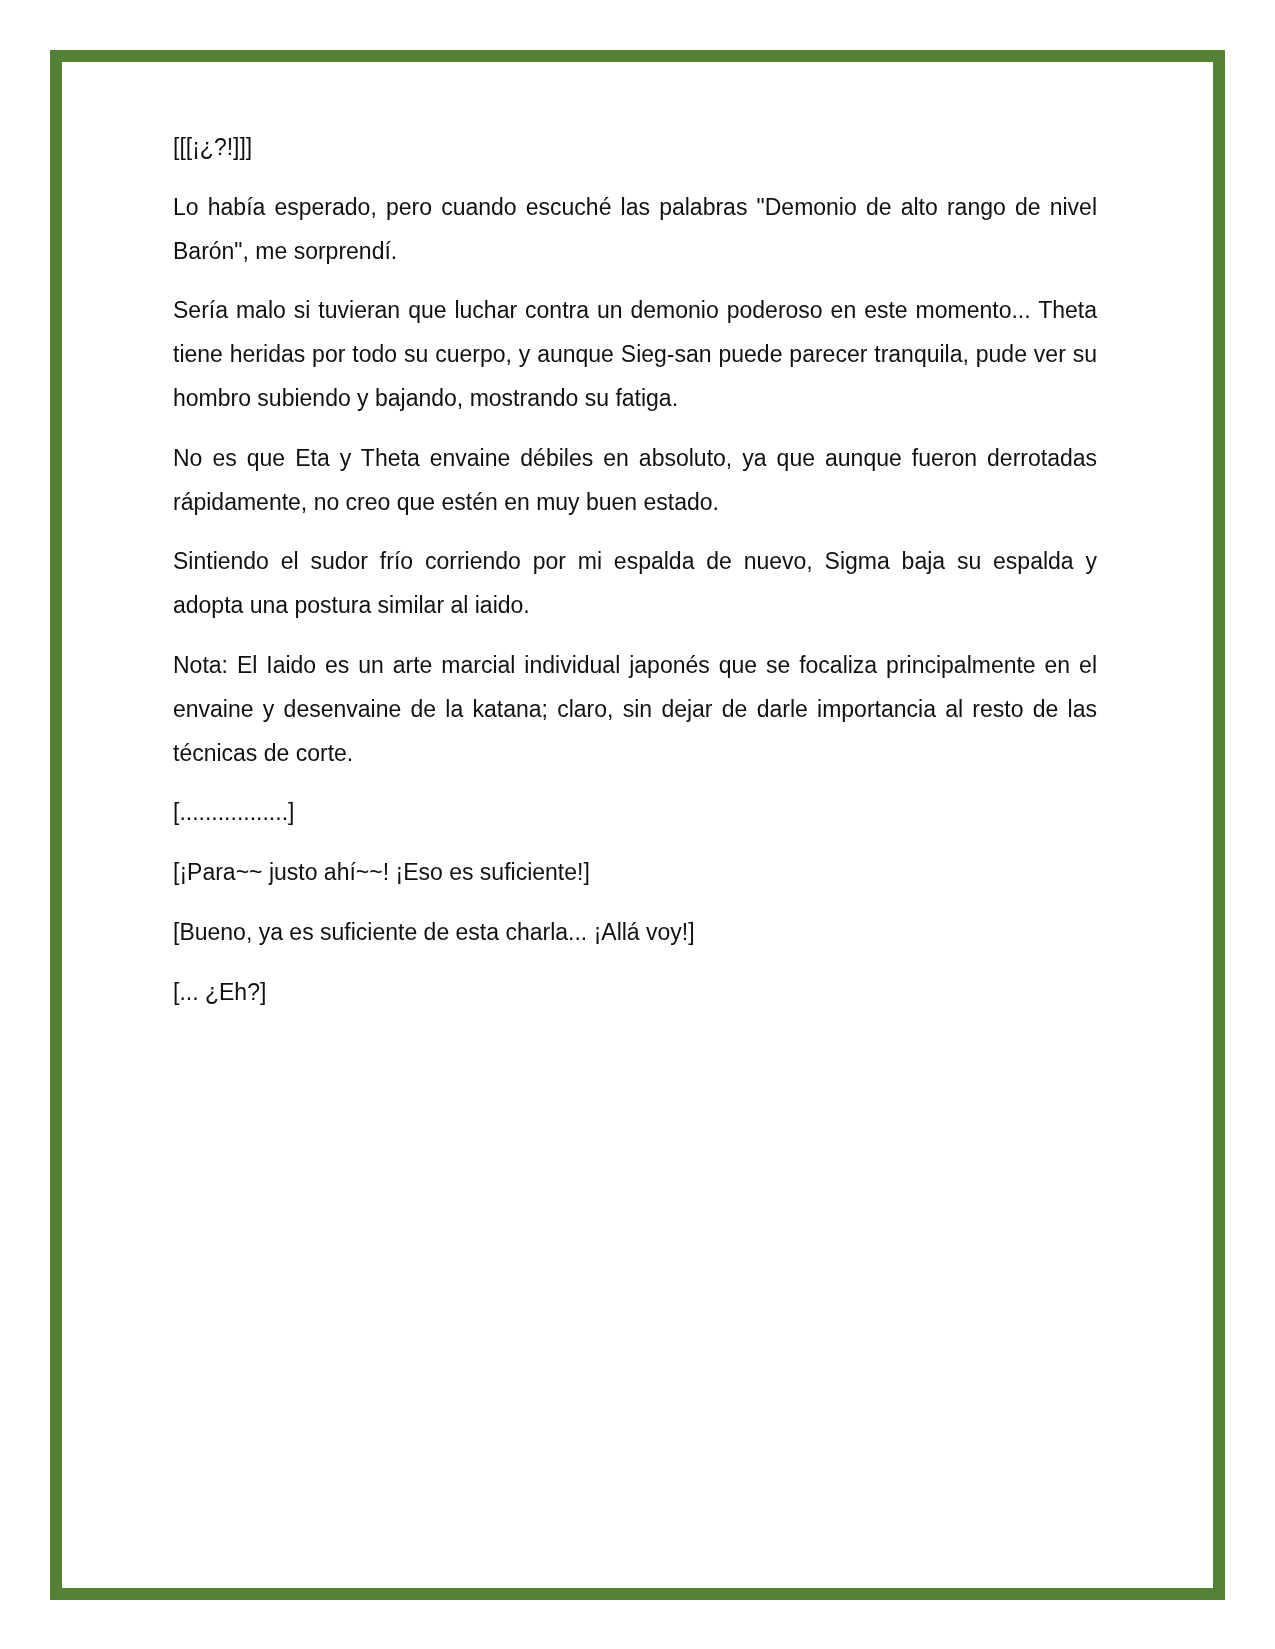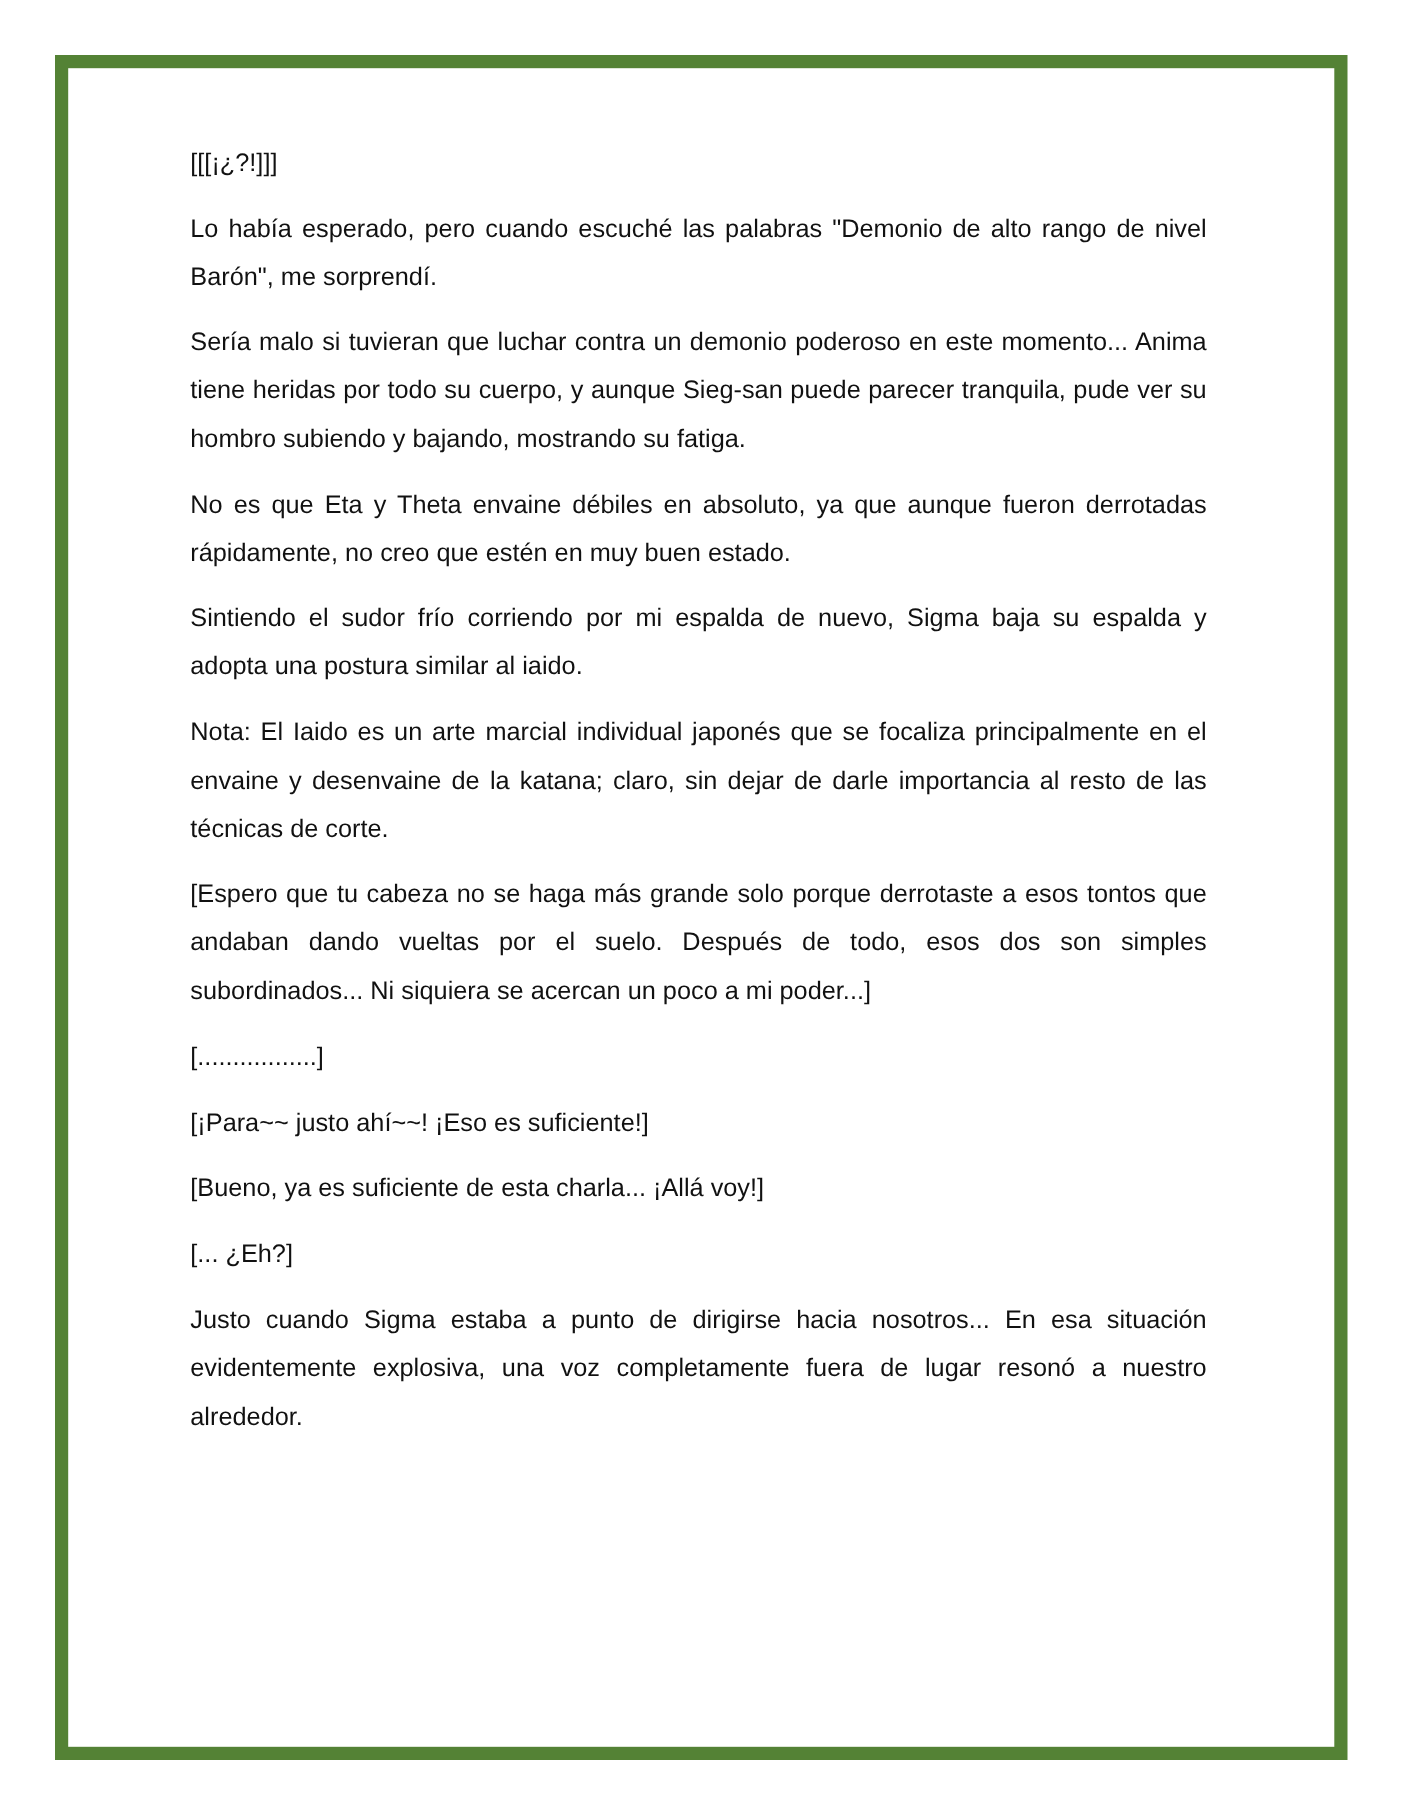"Sería malo si tuvieran que" p { text: Anima -> Theta }
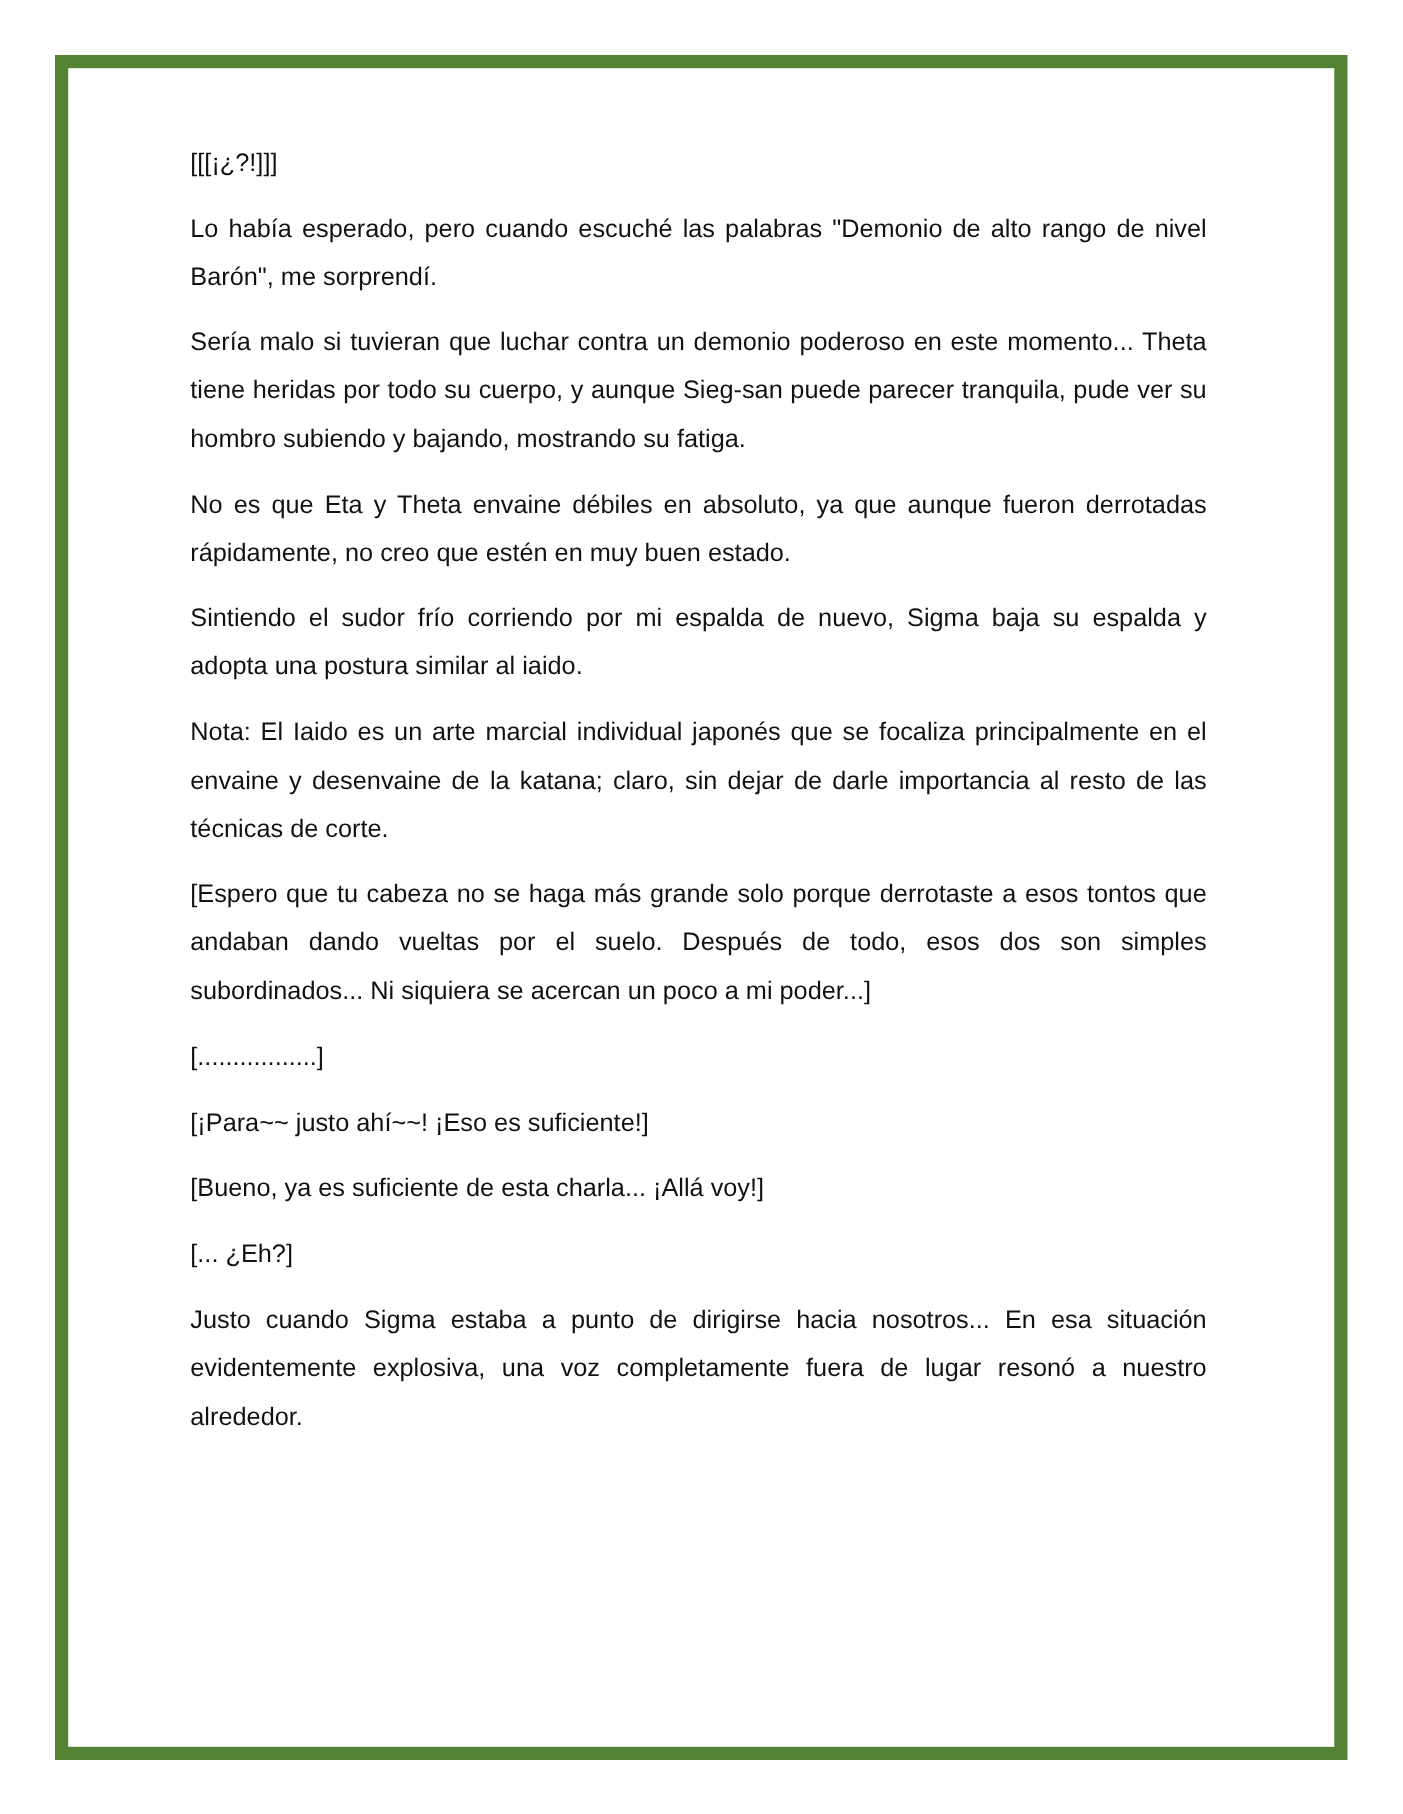"[Espero que tu cabeza no" p { html: <p>[Espero que tu cabeza no se haga más grande solo porque derrotaste a esos tontos que andaban dando vueltas por el suelo. Después de todo, esos dos son simples subordinados... Ni siquiera se acercan un poco a mi poder...]</p> -> none }
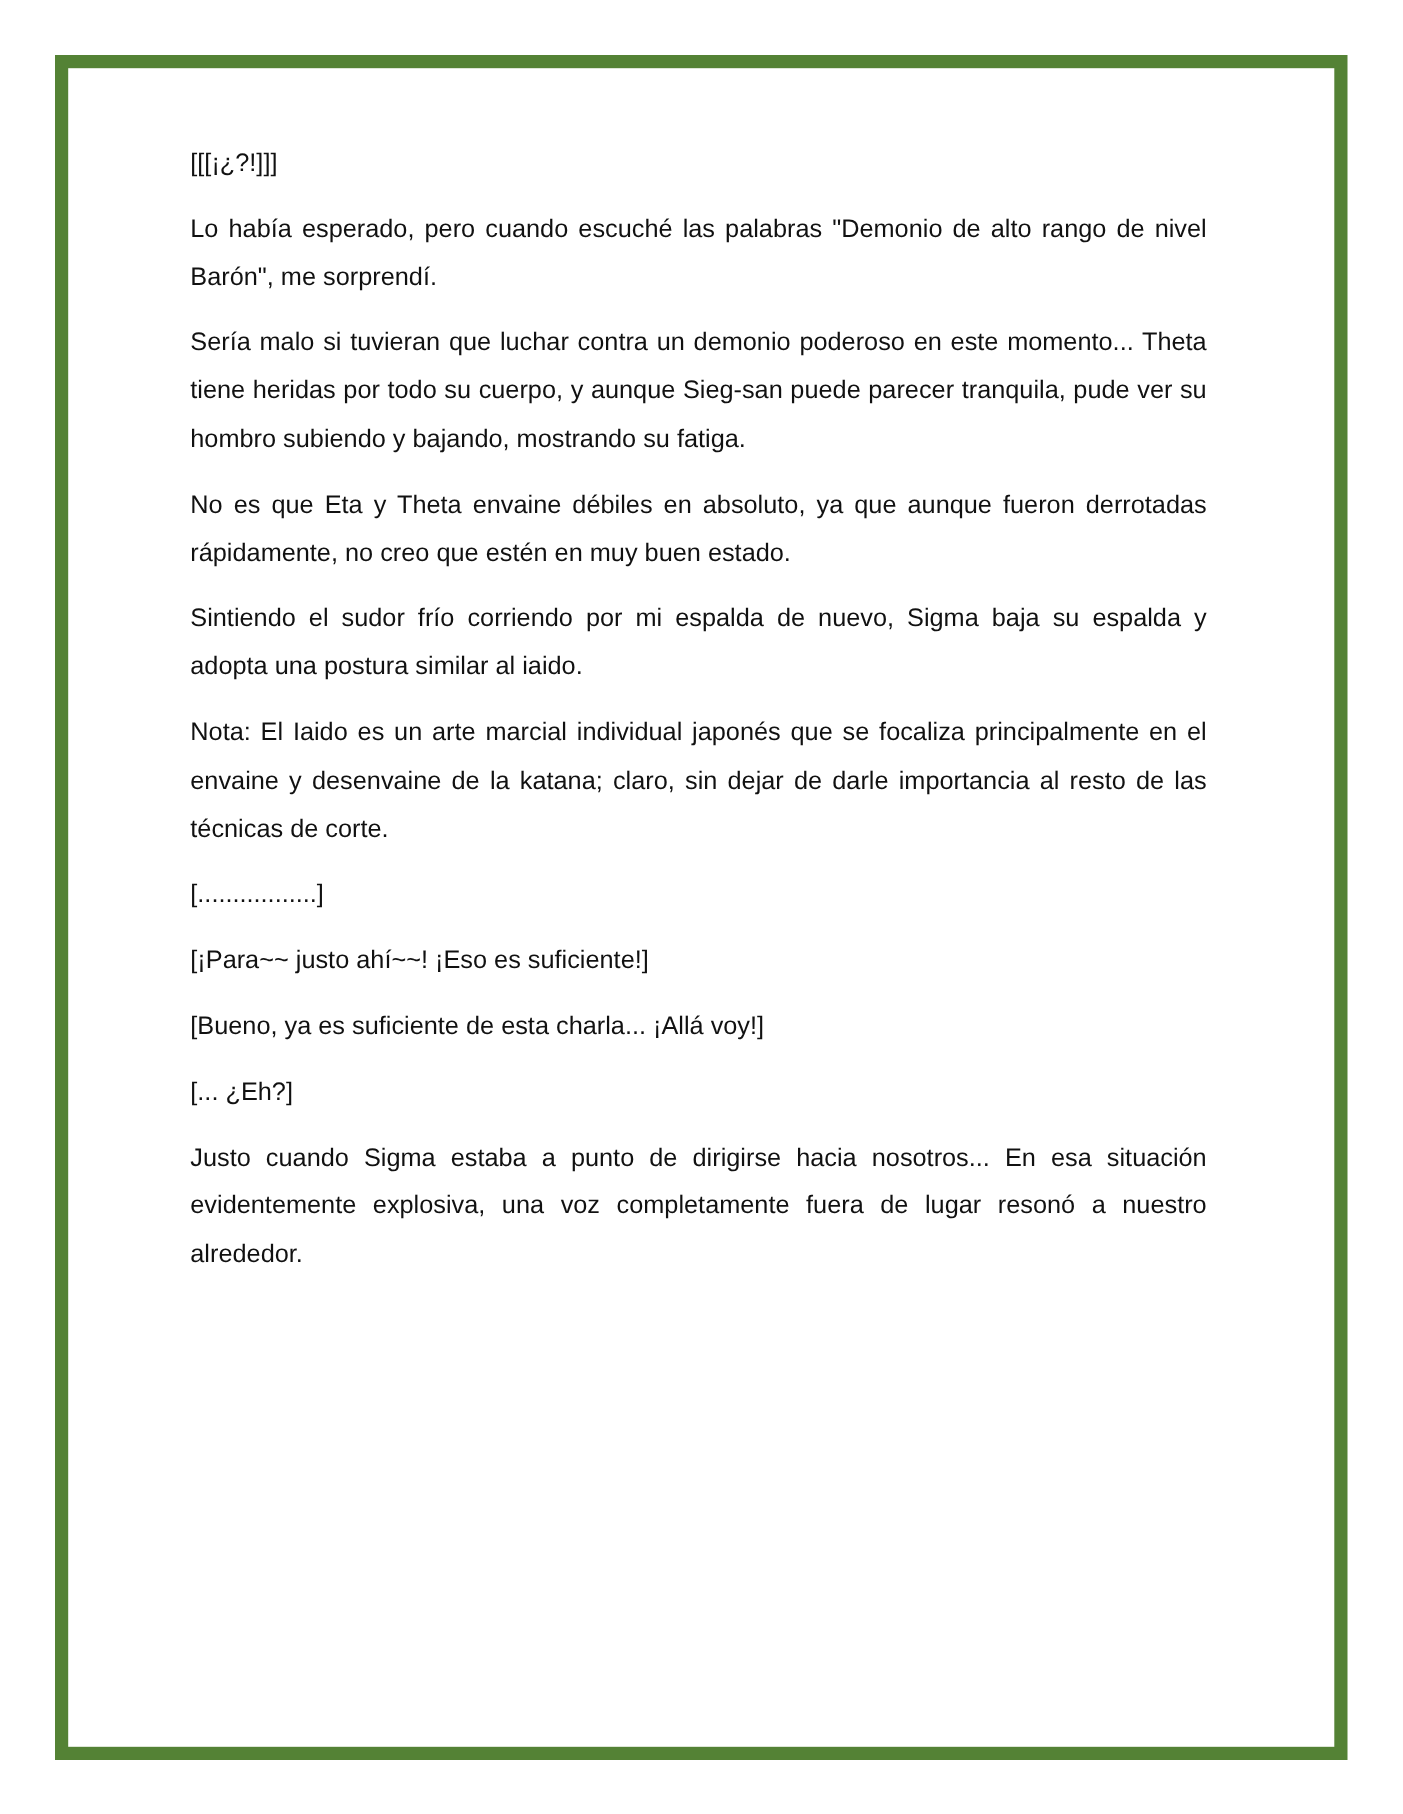"Justo cuando Sigma estaba a" p { html: <p>Justo cuando Sigma estaba a punto de dirigirse hacia nosotros... En esa situación evidentemente explosiva, una voz completamente fuera de lugar resonó a nuestro alrededor.</p> -> none }
